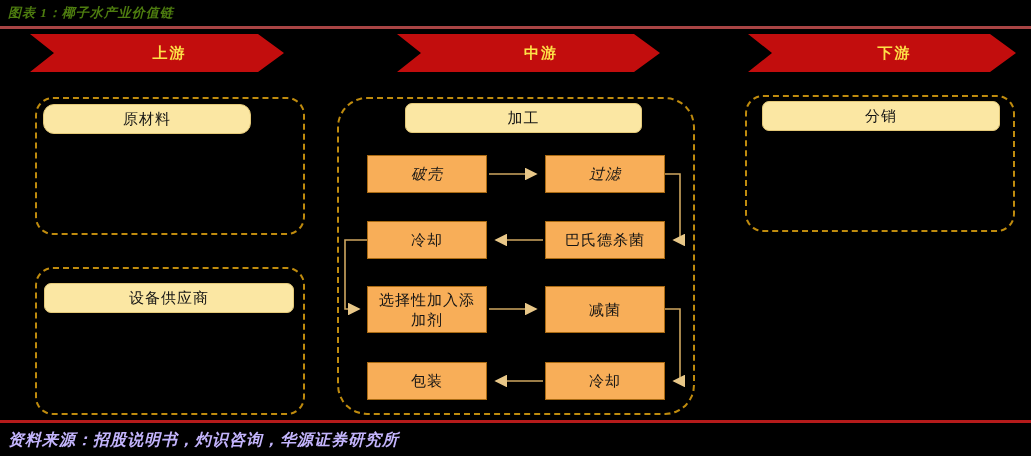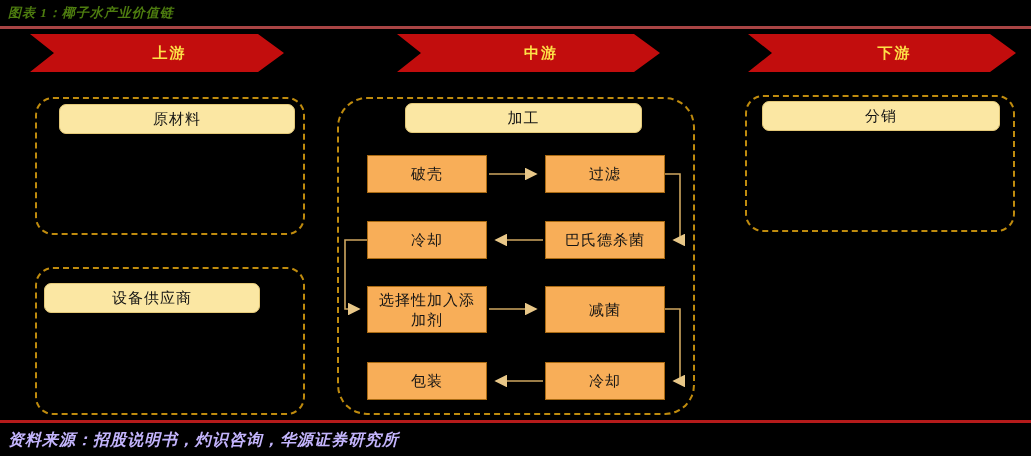"原材料" div.group-header { border-radius: none -> 11px; left: 22px -> 6px; width: 236px -> 208px }
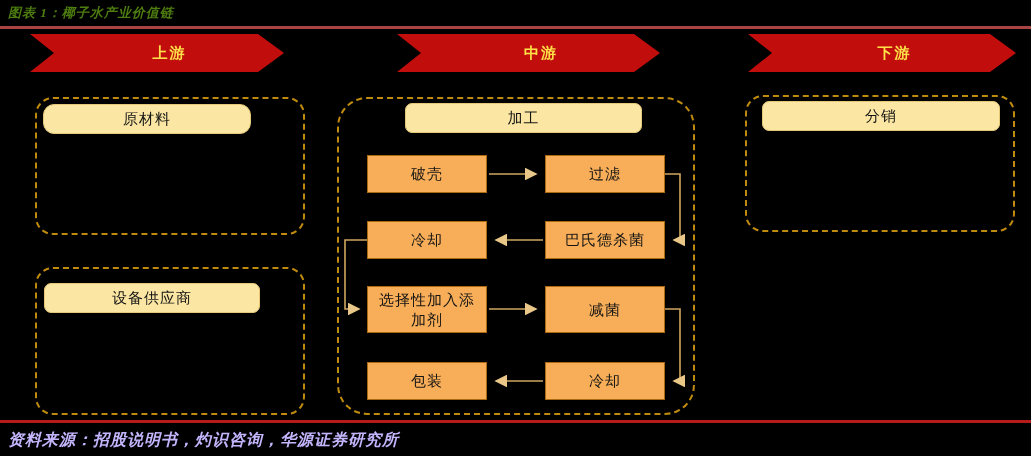"破壳" .row-1 { font-style: none -> italic }
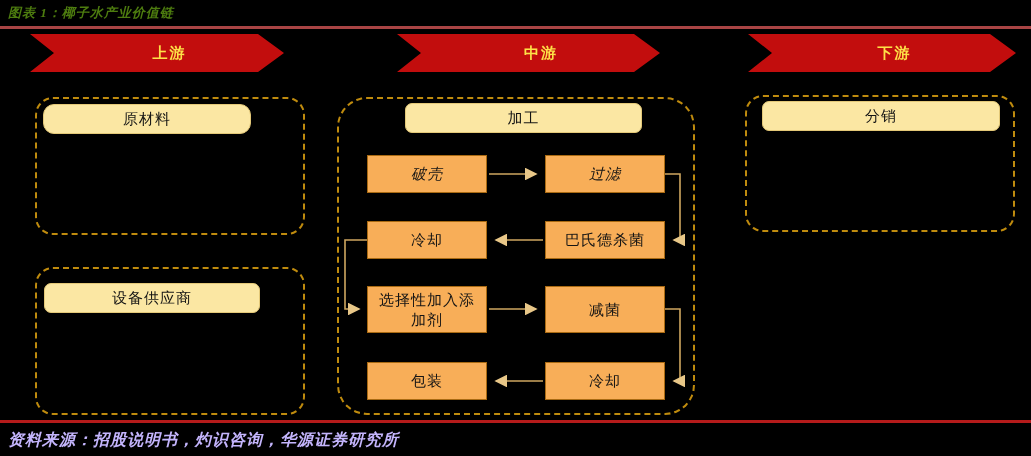"设备供应商" div.group-header { width: 216px -> 250px }
